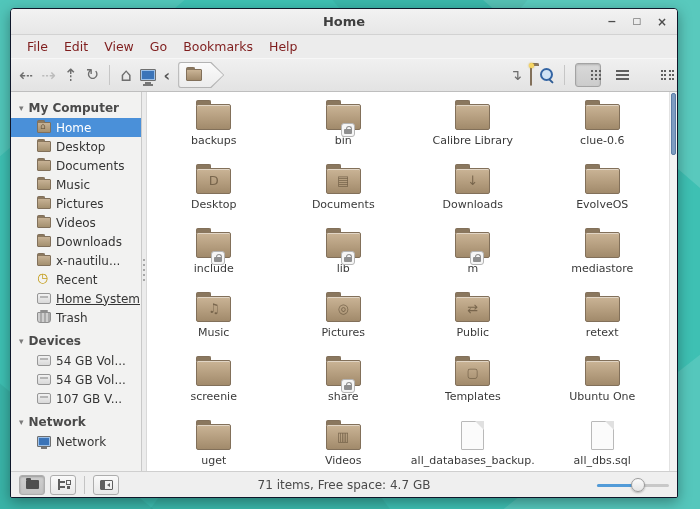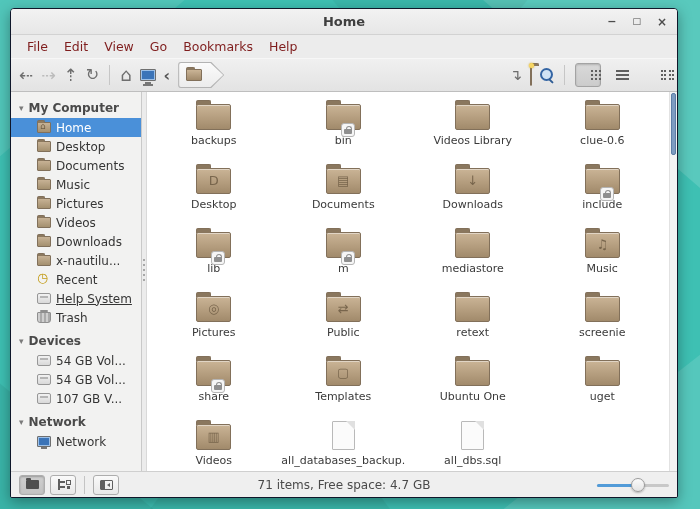"Videos Library" span.g-label { text: Videos -> Calibre }
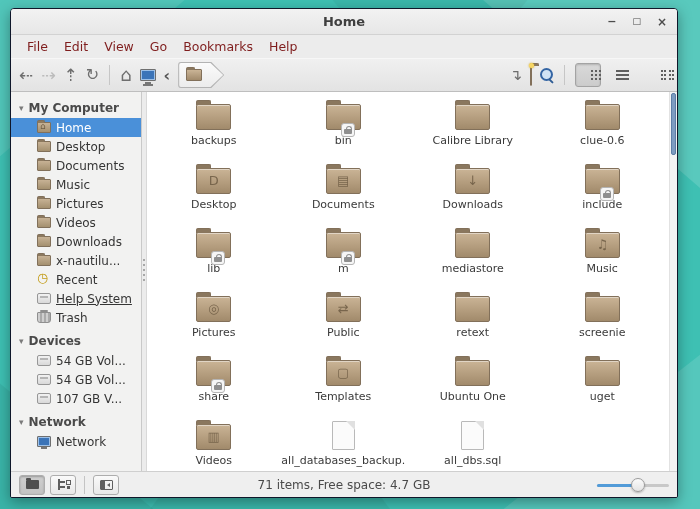"EvolveOS" div.grid-item { html: none -> <div> <span> <span></span> <span></span> </span> <span>EvolveOS</span> </div> }
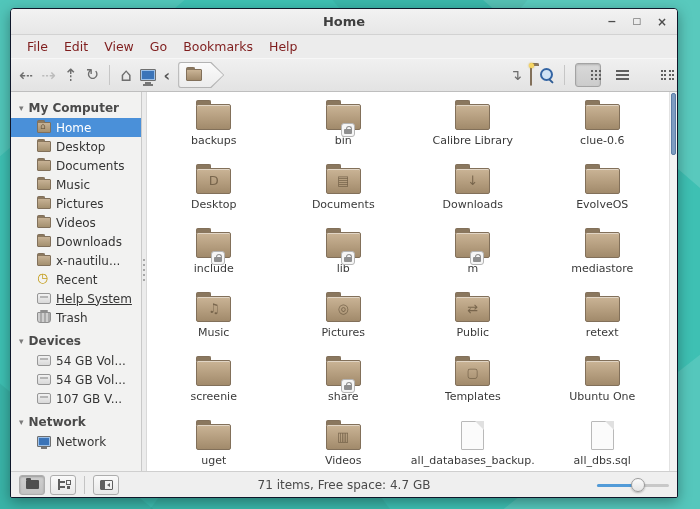"Help System" span.side-label { text: Help -> Home }
